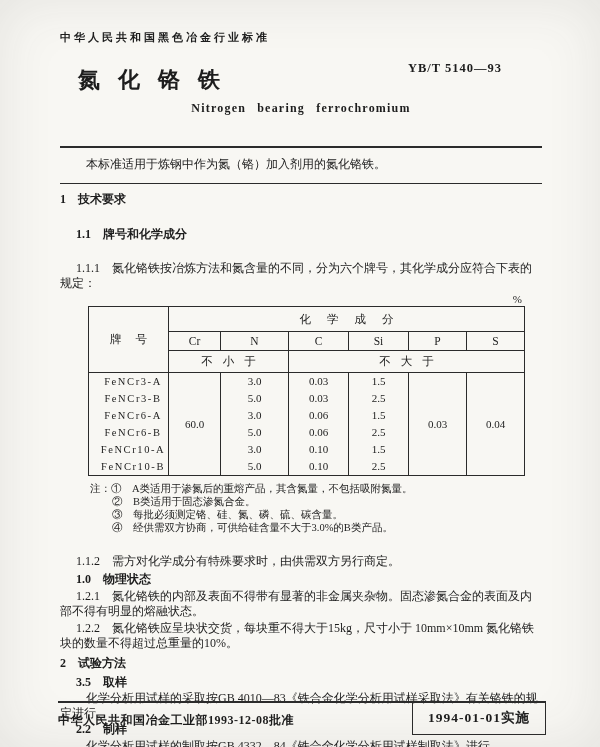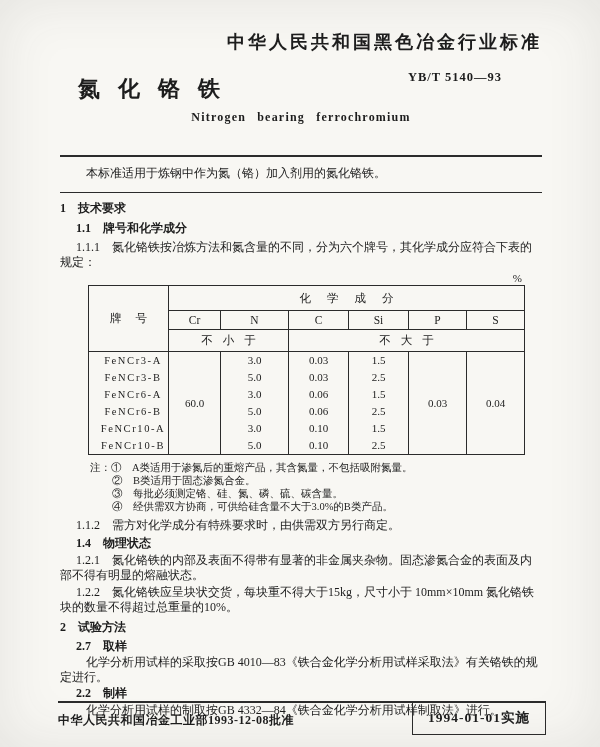"中华人民共和国黑色冶金行业标准" .doc-header { font-size: 18px -> 11px; text-align: right -> left }
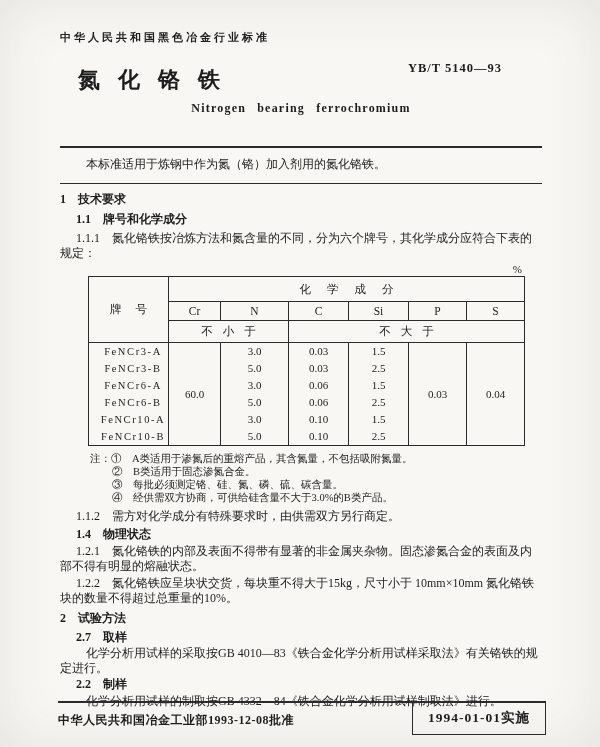"1.1 牌号和化学成分" .mt5 { margin-top: 5px -> 20px }
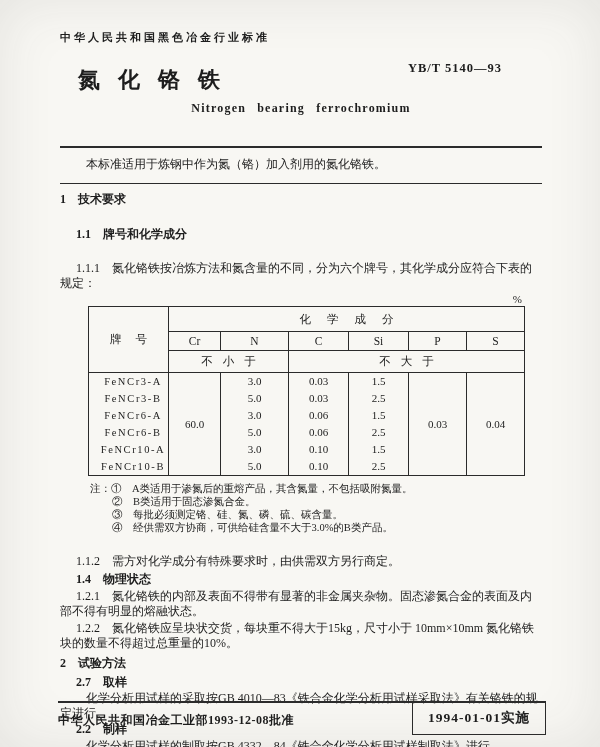"1.4 物理状态" div.t { text: 1.4 -> 1.0 }
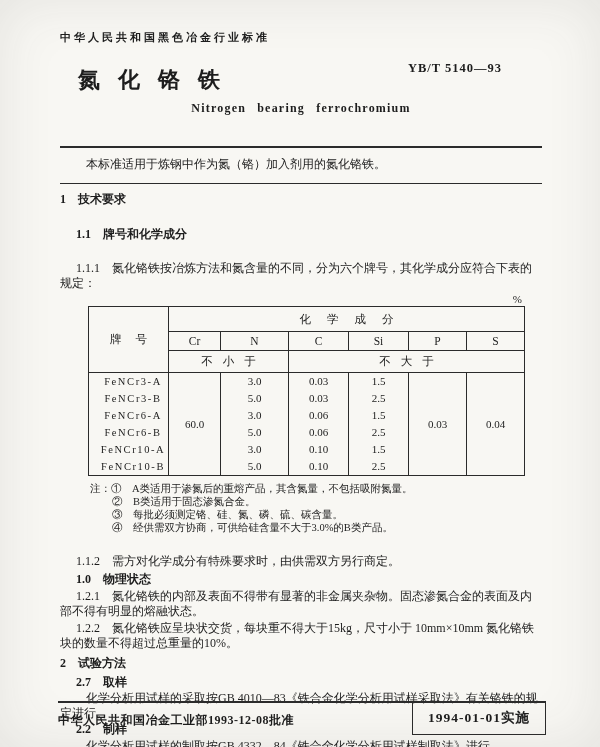"2.7 取样" div.t { text: 2.7 -> 3.5 }
